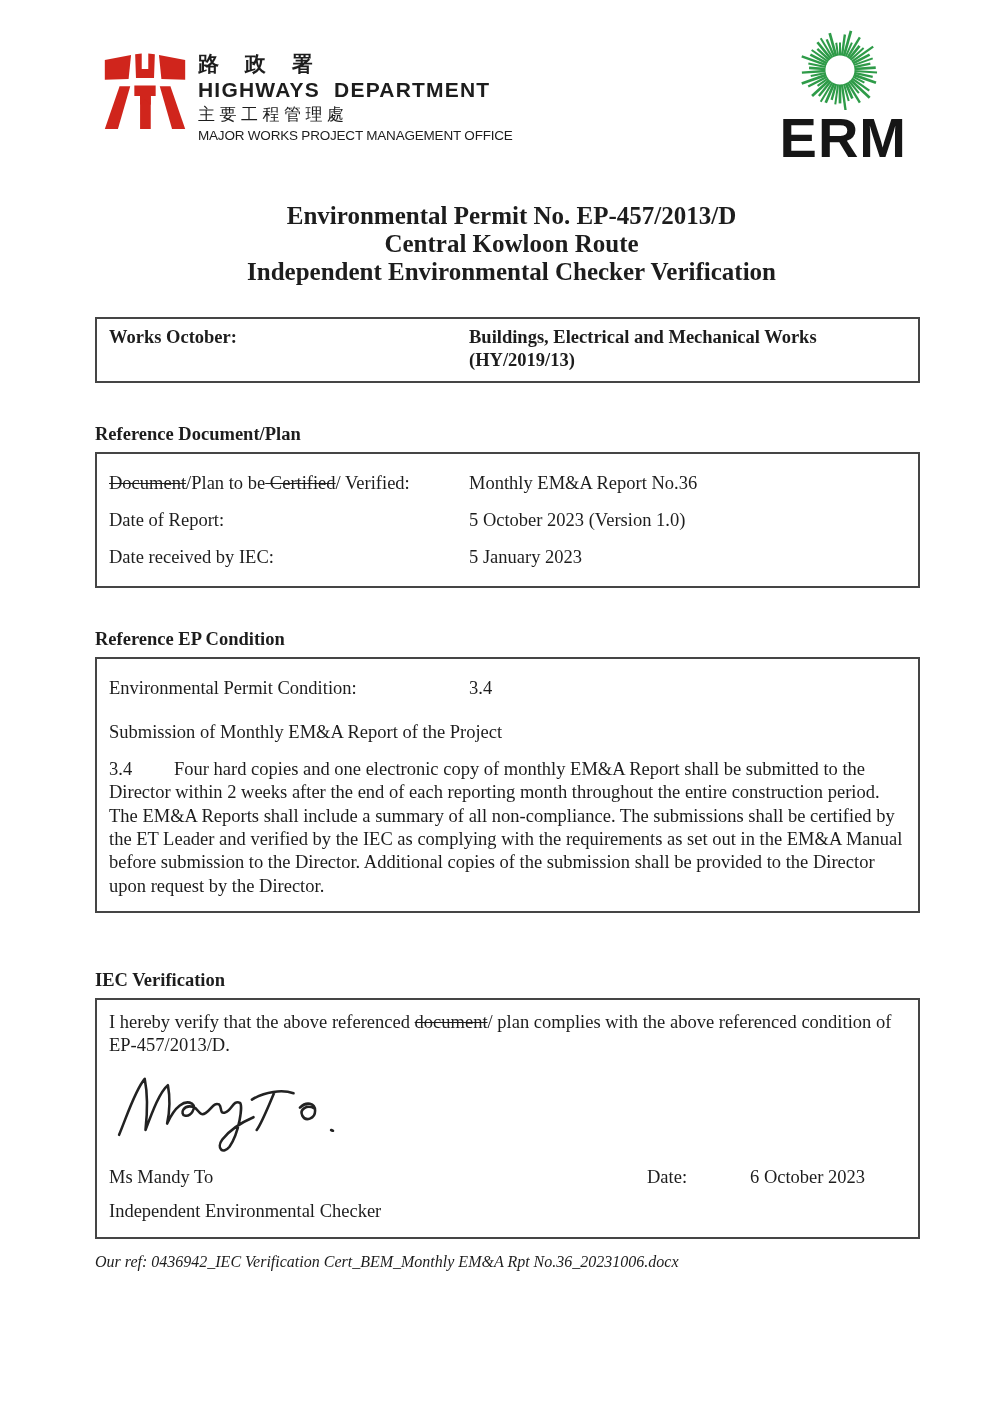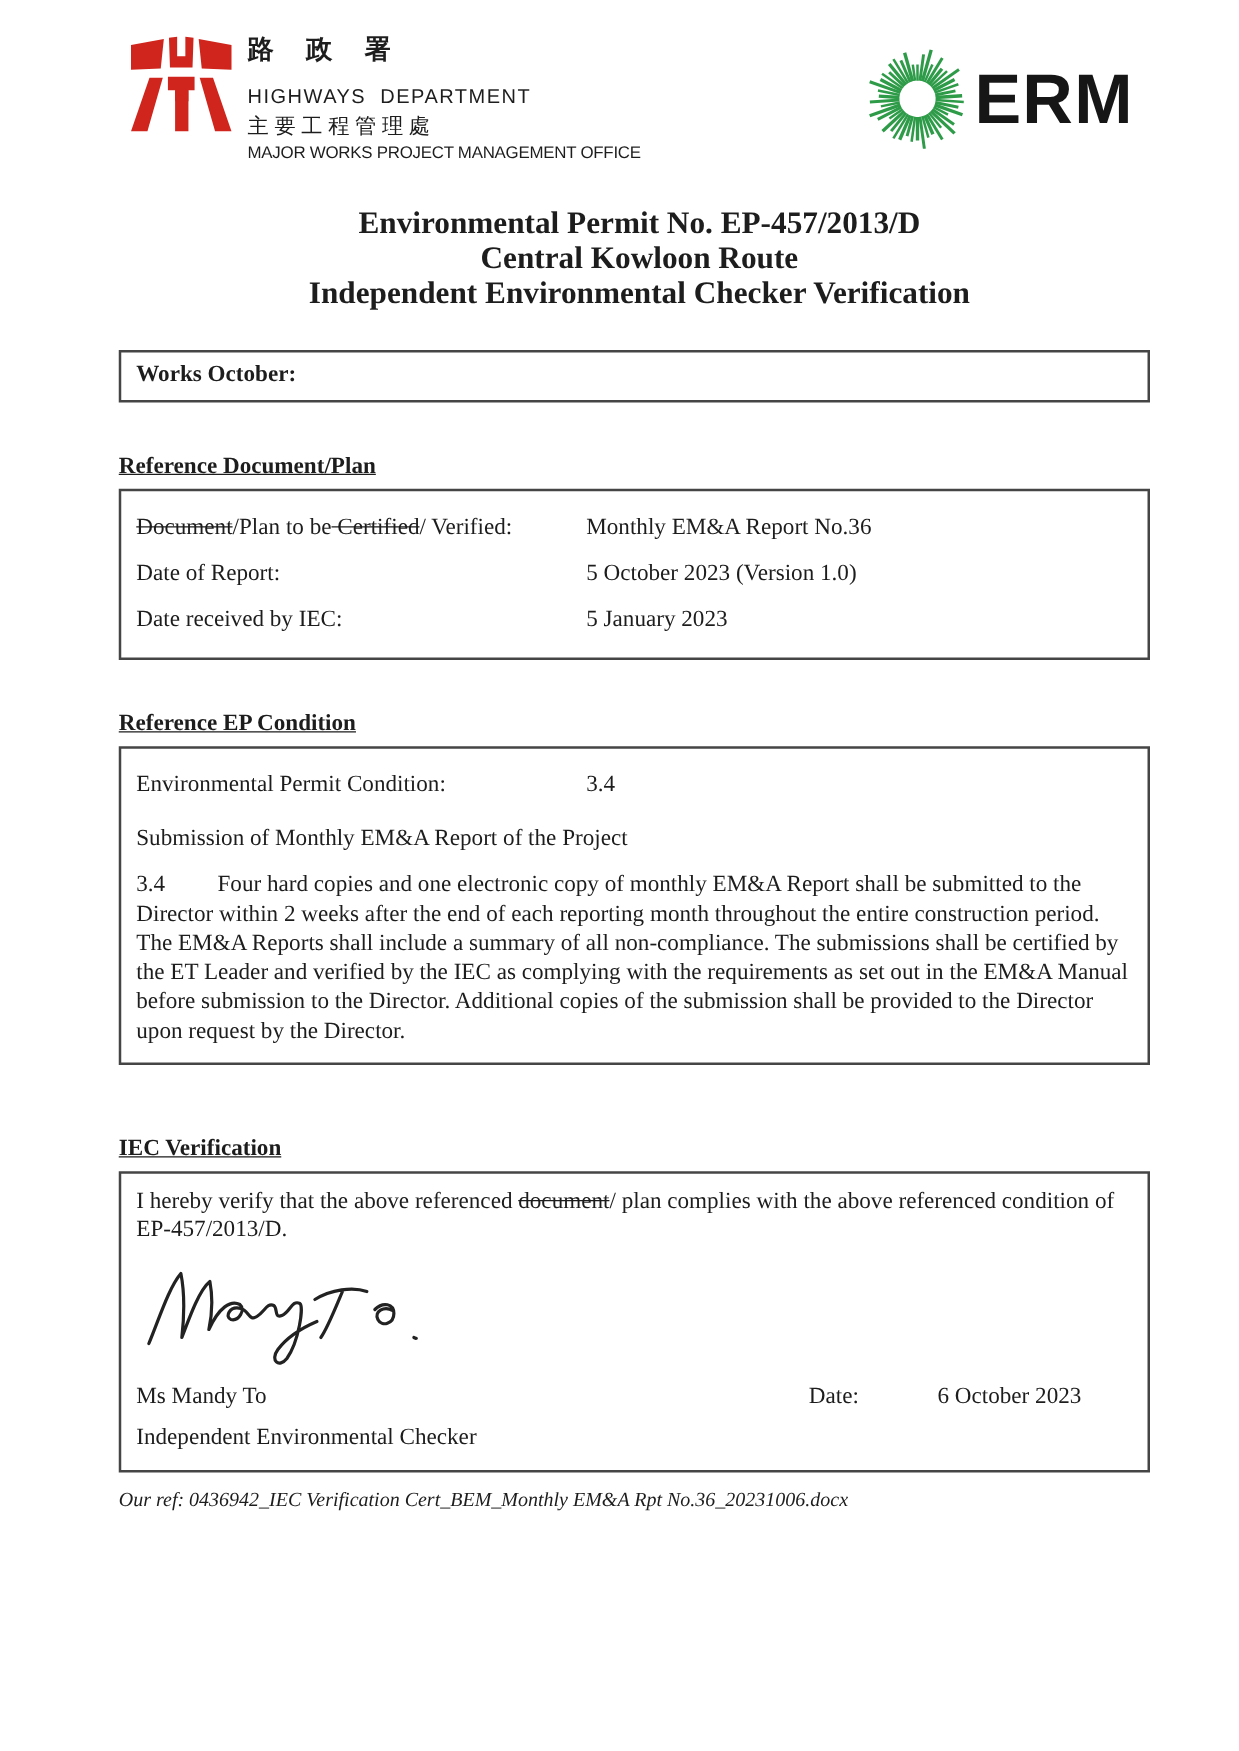"HIGHWAYS DEPARTMENT" .hd-en { font-size: 16px -> 21px; font-weight: 400 -> 700; margin-top: 20px -> 5px }
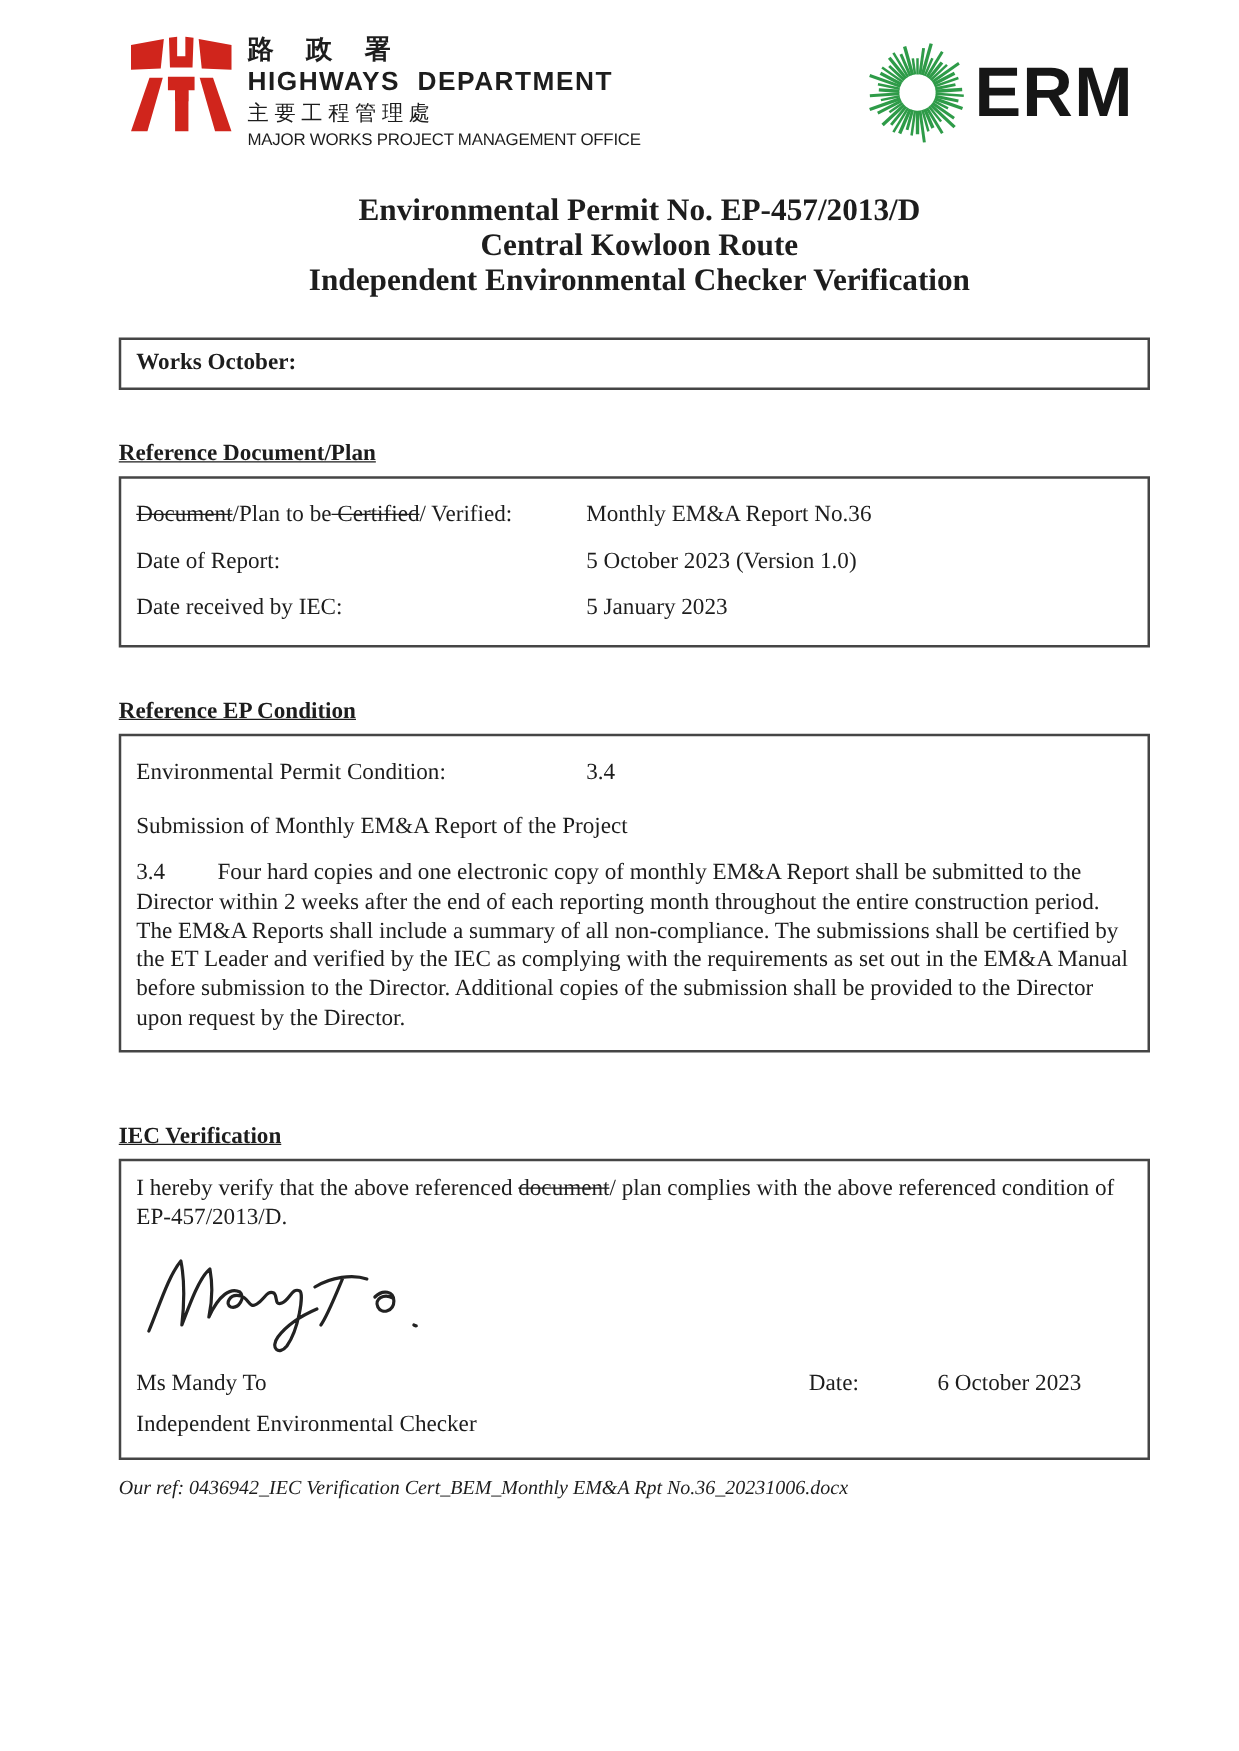"ERM" .erm-block { flex-direction: none -> column }
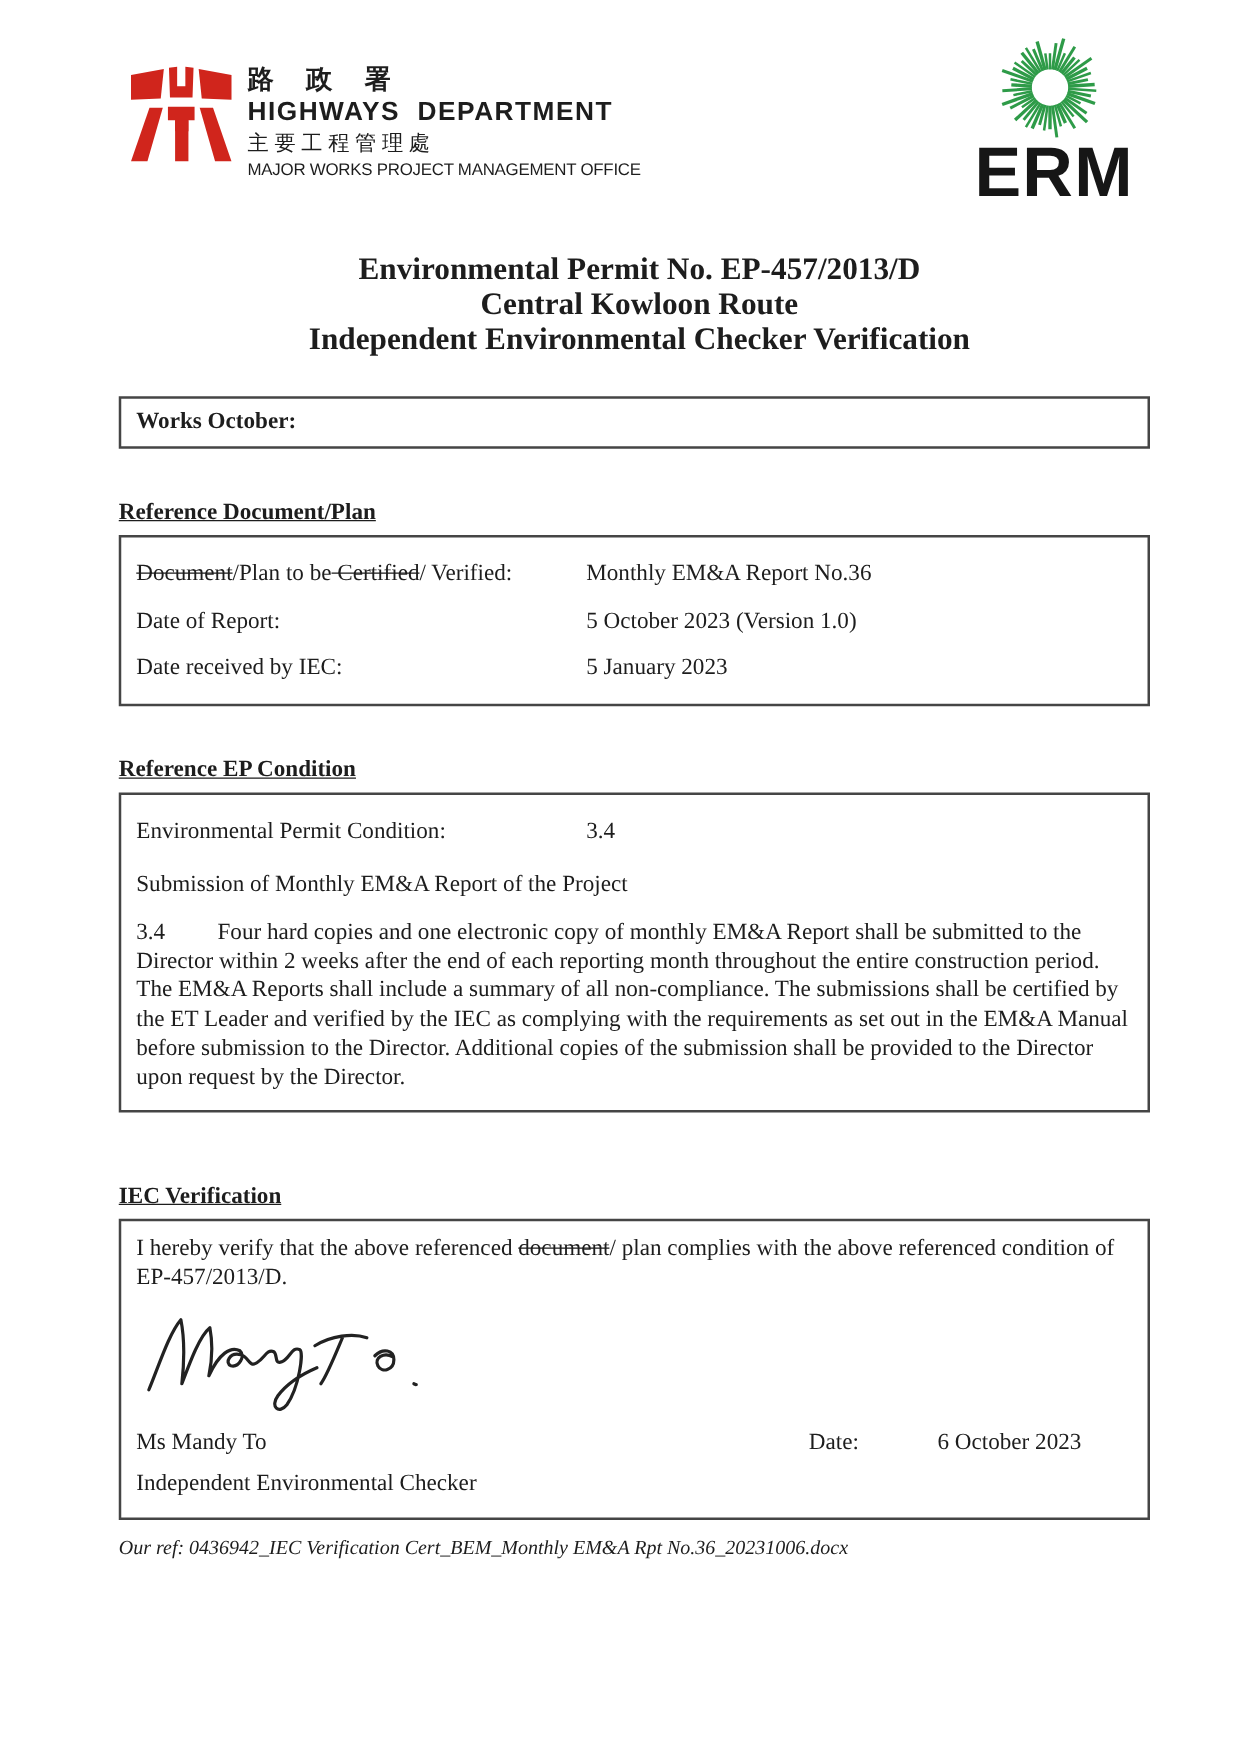"Buildings, Electrical and Mechanical" span.bold { html: none -> <span>Buildings, Electrical and Mechanical Works (HY/2019/13)</span> }
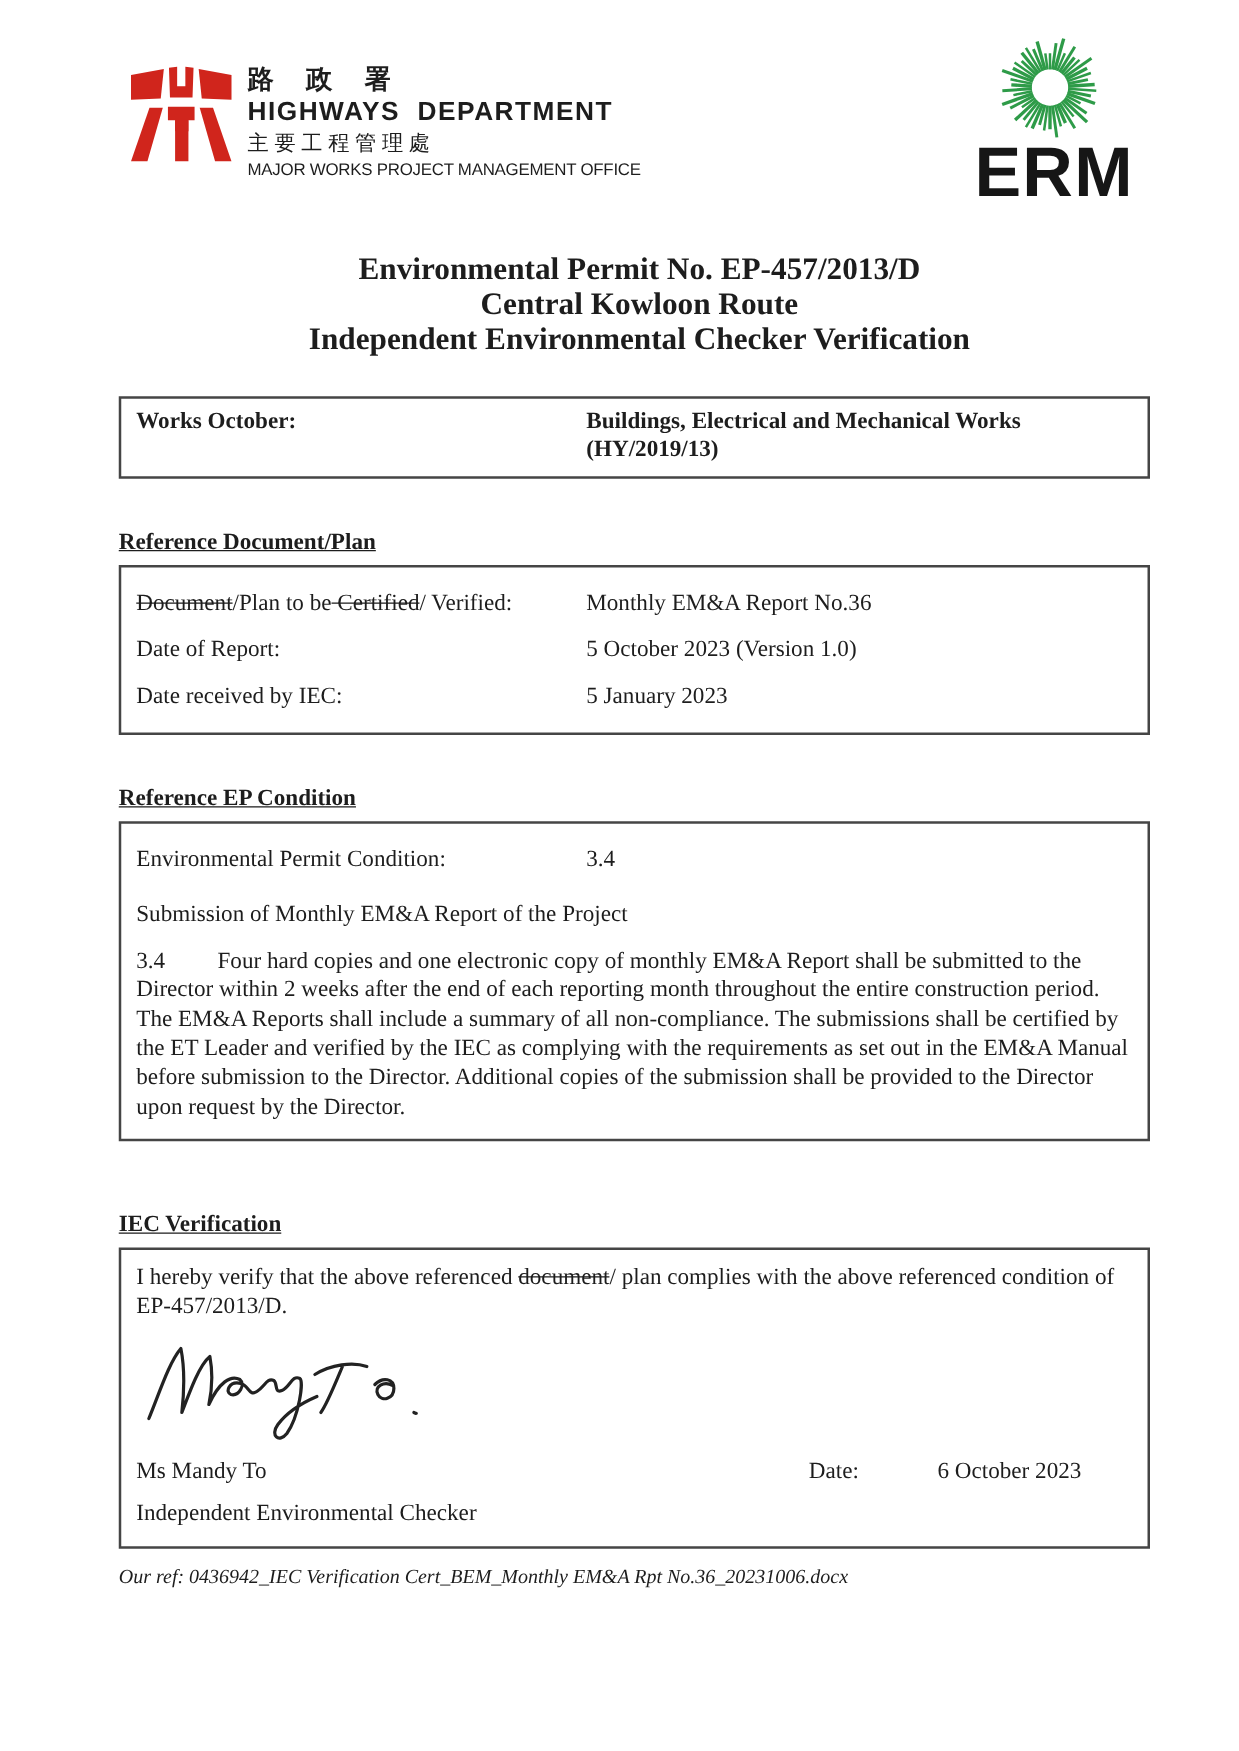"Reference Document/Plan" .sec-head { text-decoration: underline -> none }
